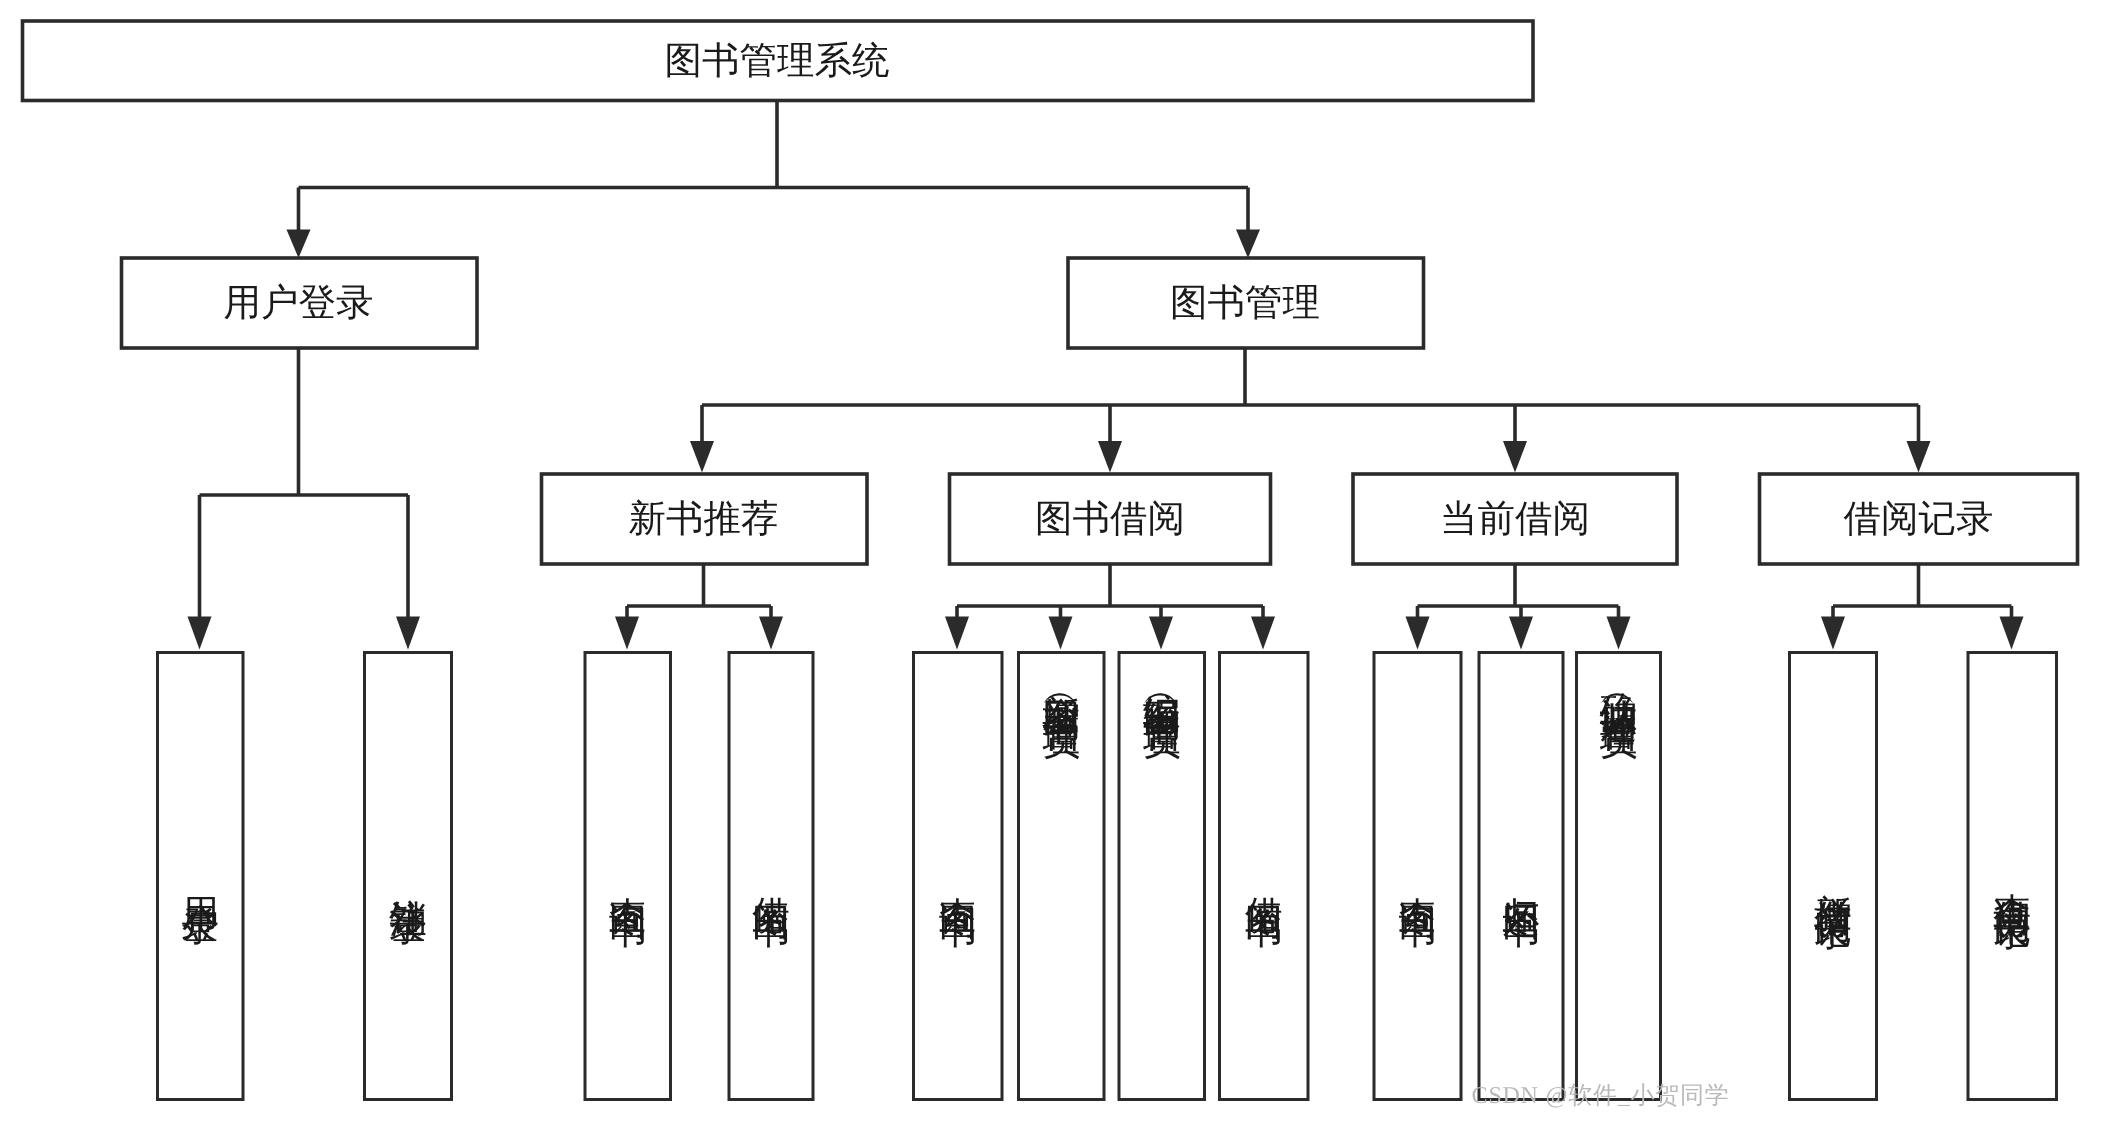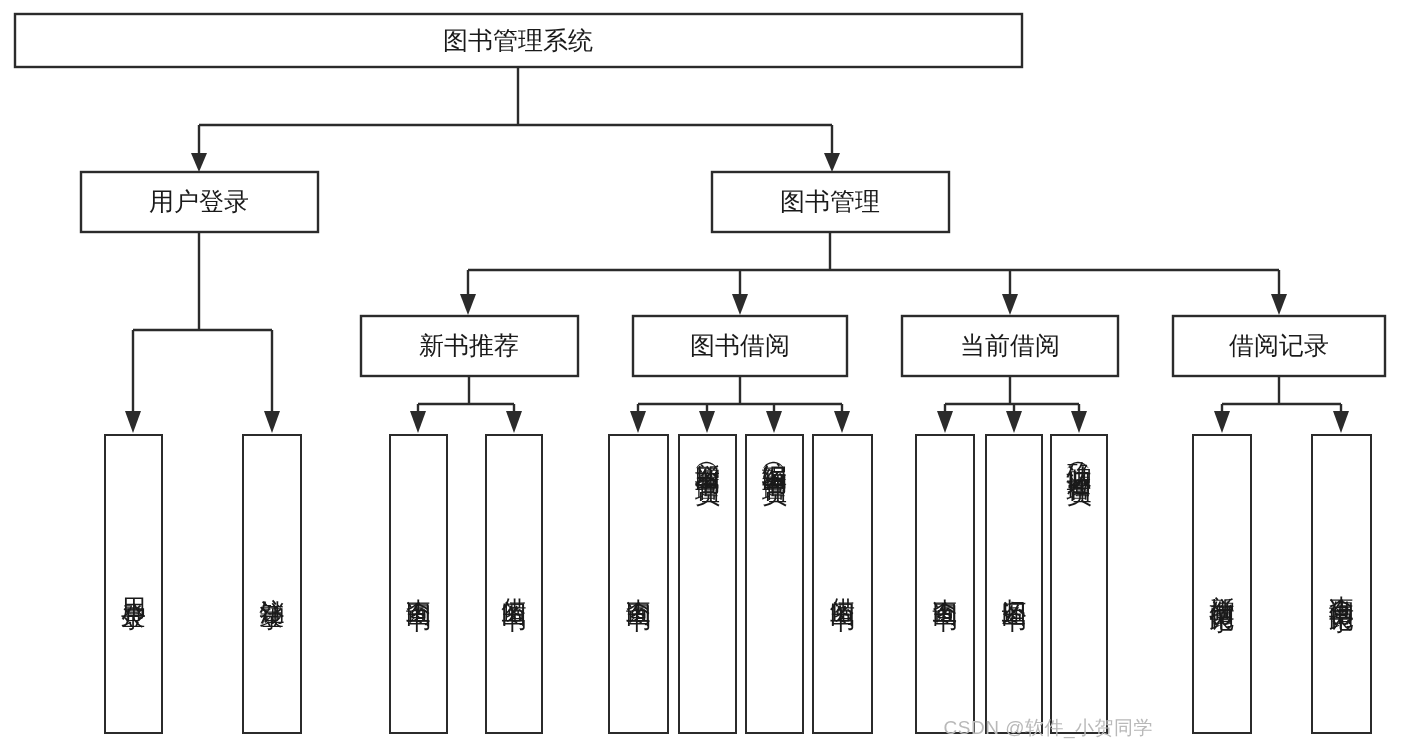"CSDN @软件_小贺同学" .watermark-text { font-family: Liberation Sans, sans-serif -> Liberation Serif, serif; font-size: 19px -> 16px }
